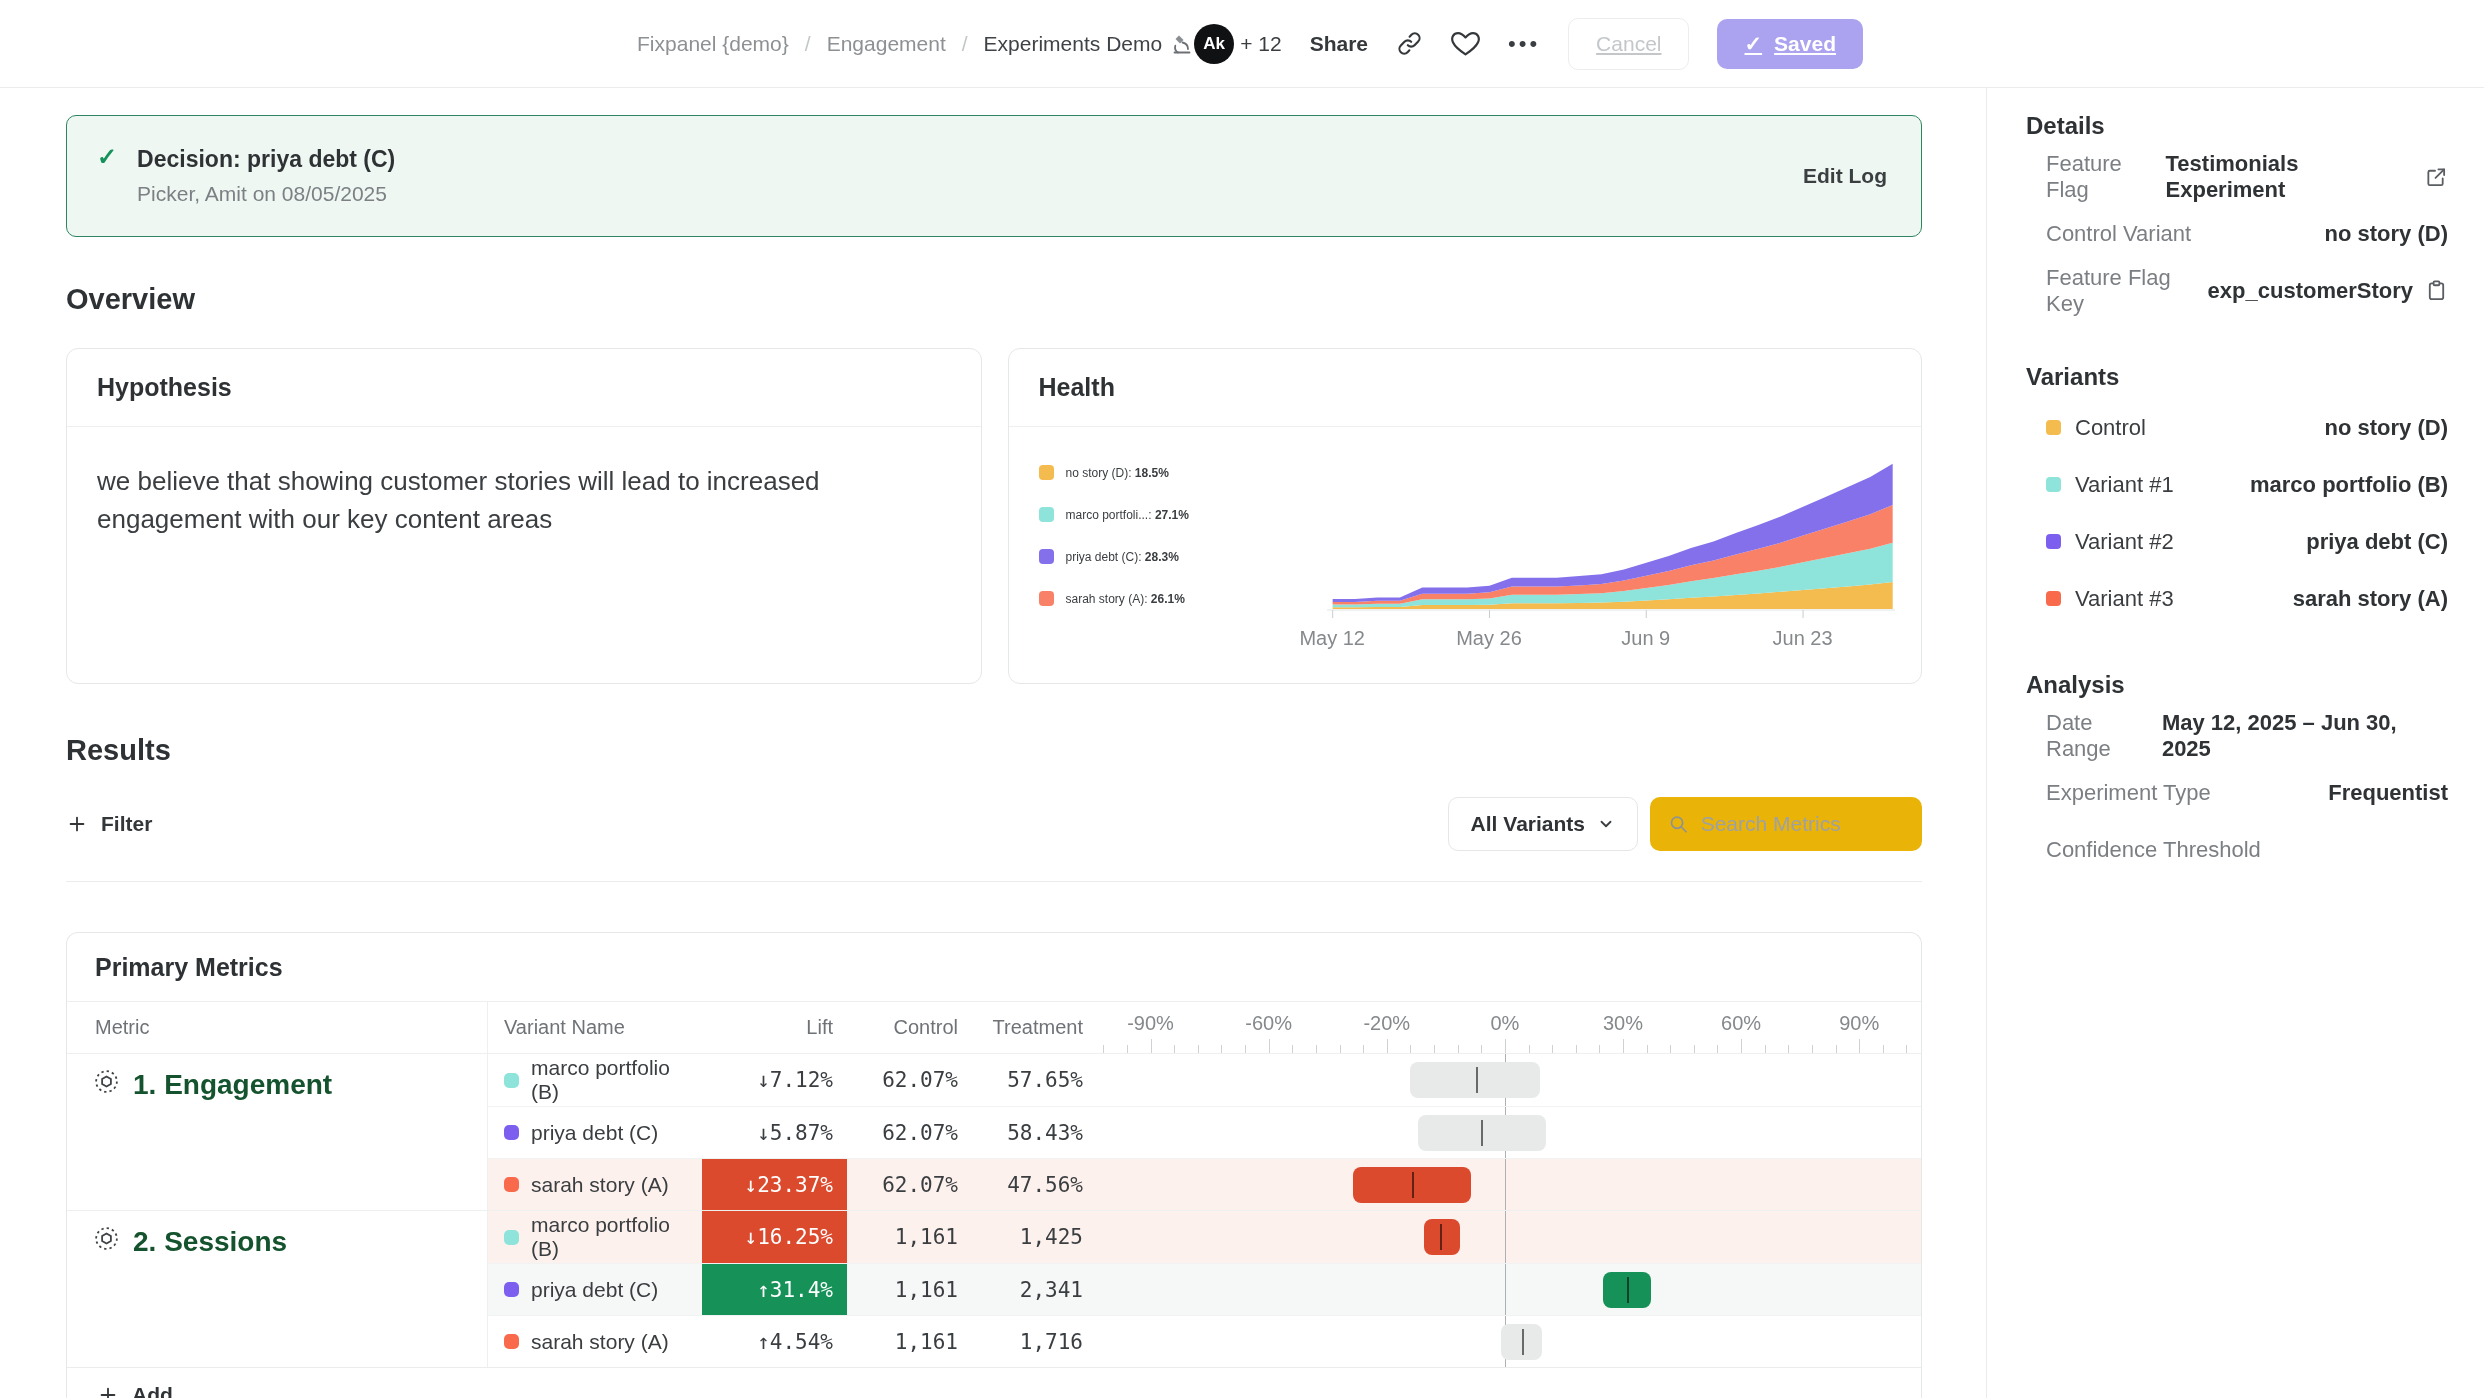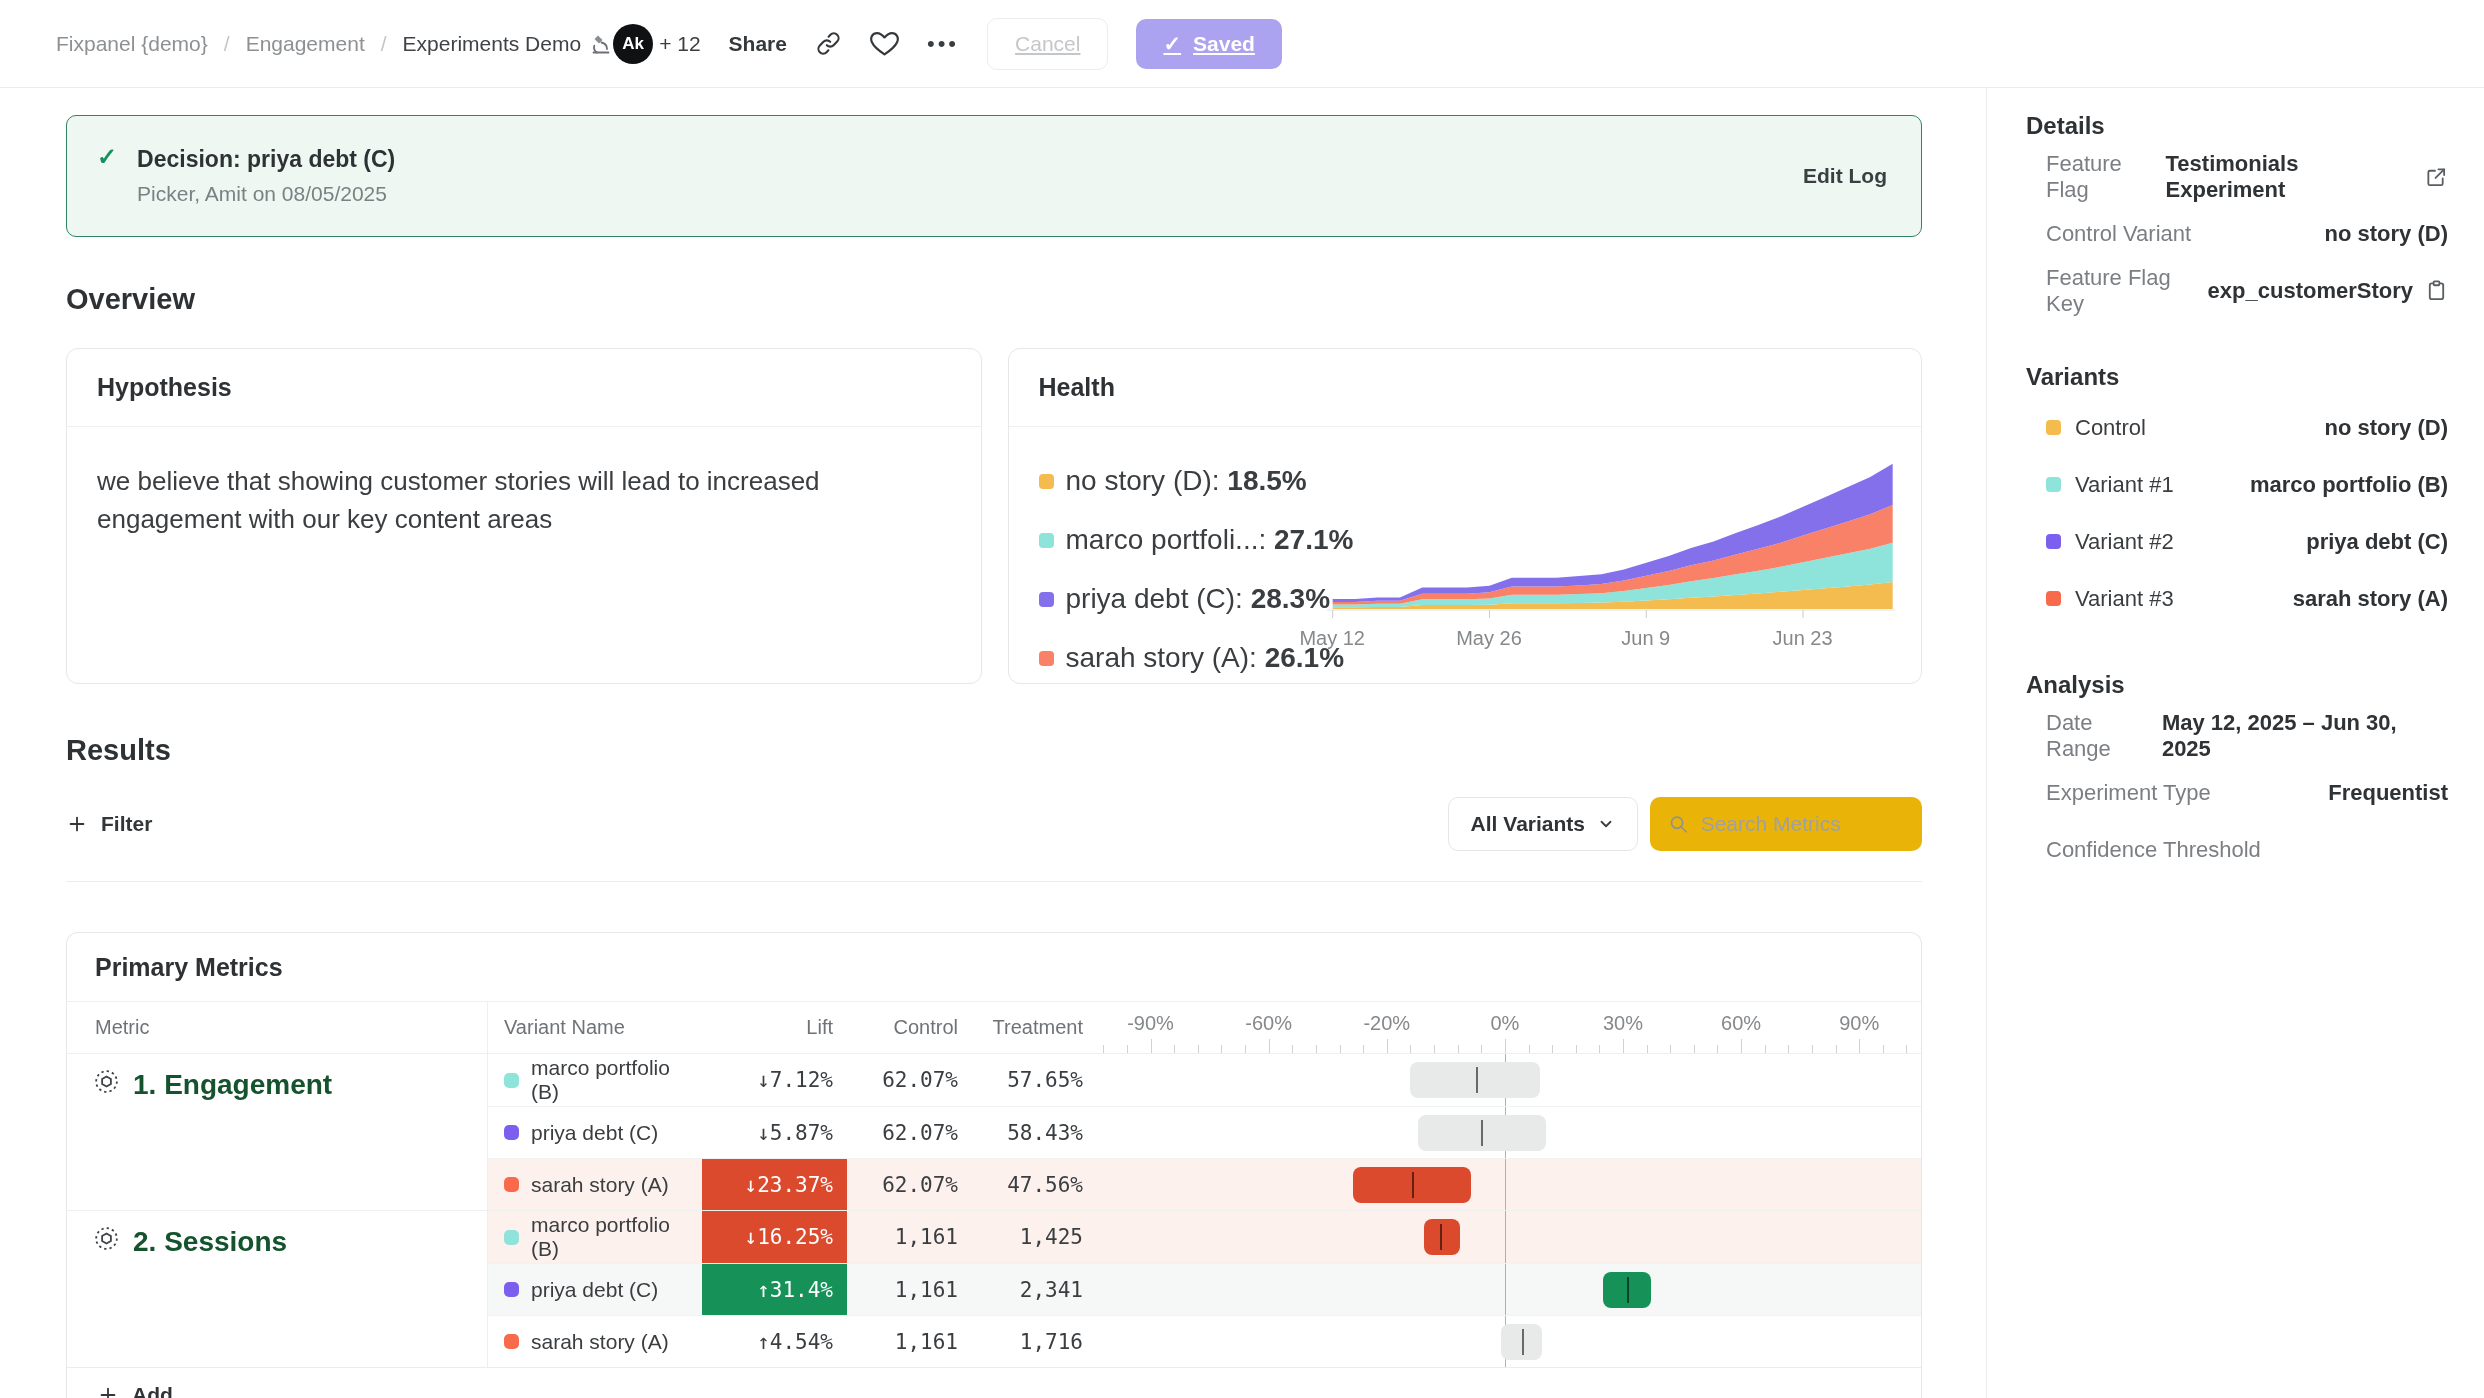"Fixpanel {demo}" .topbar { justify-content: flex-start -> center }
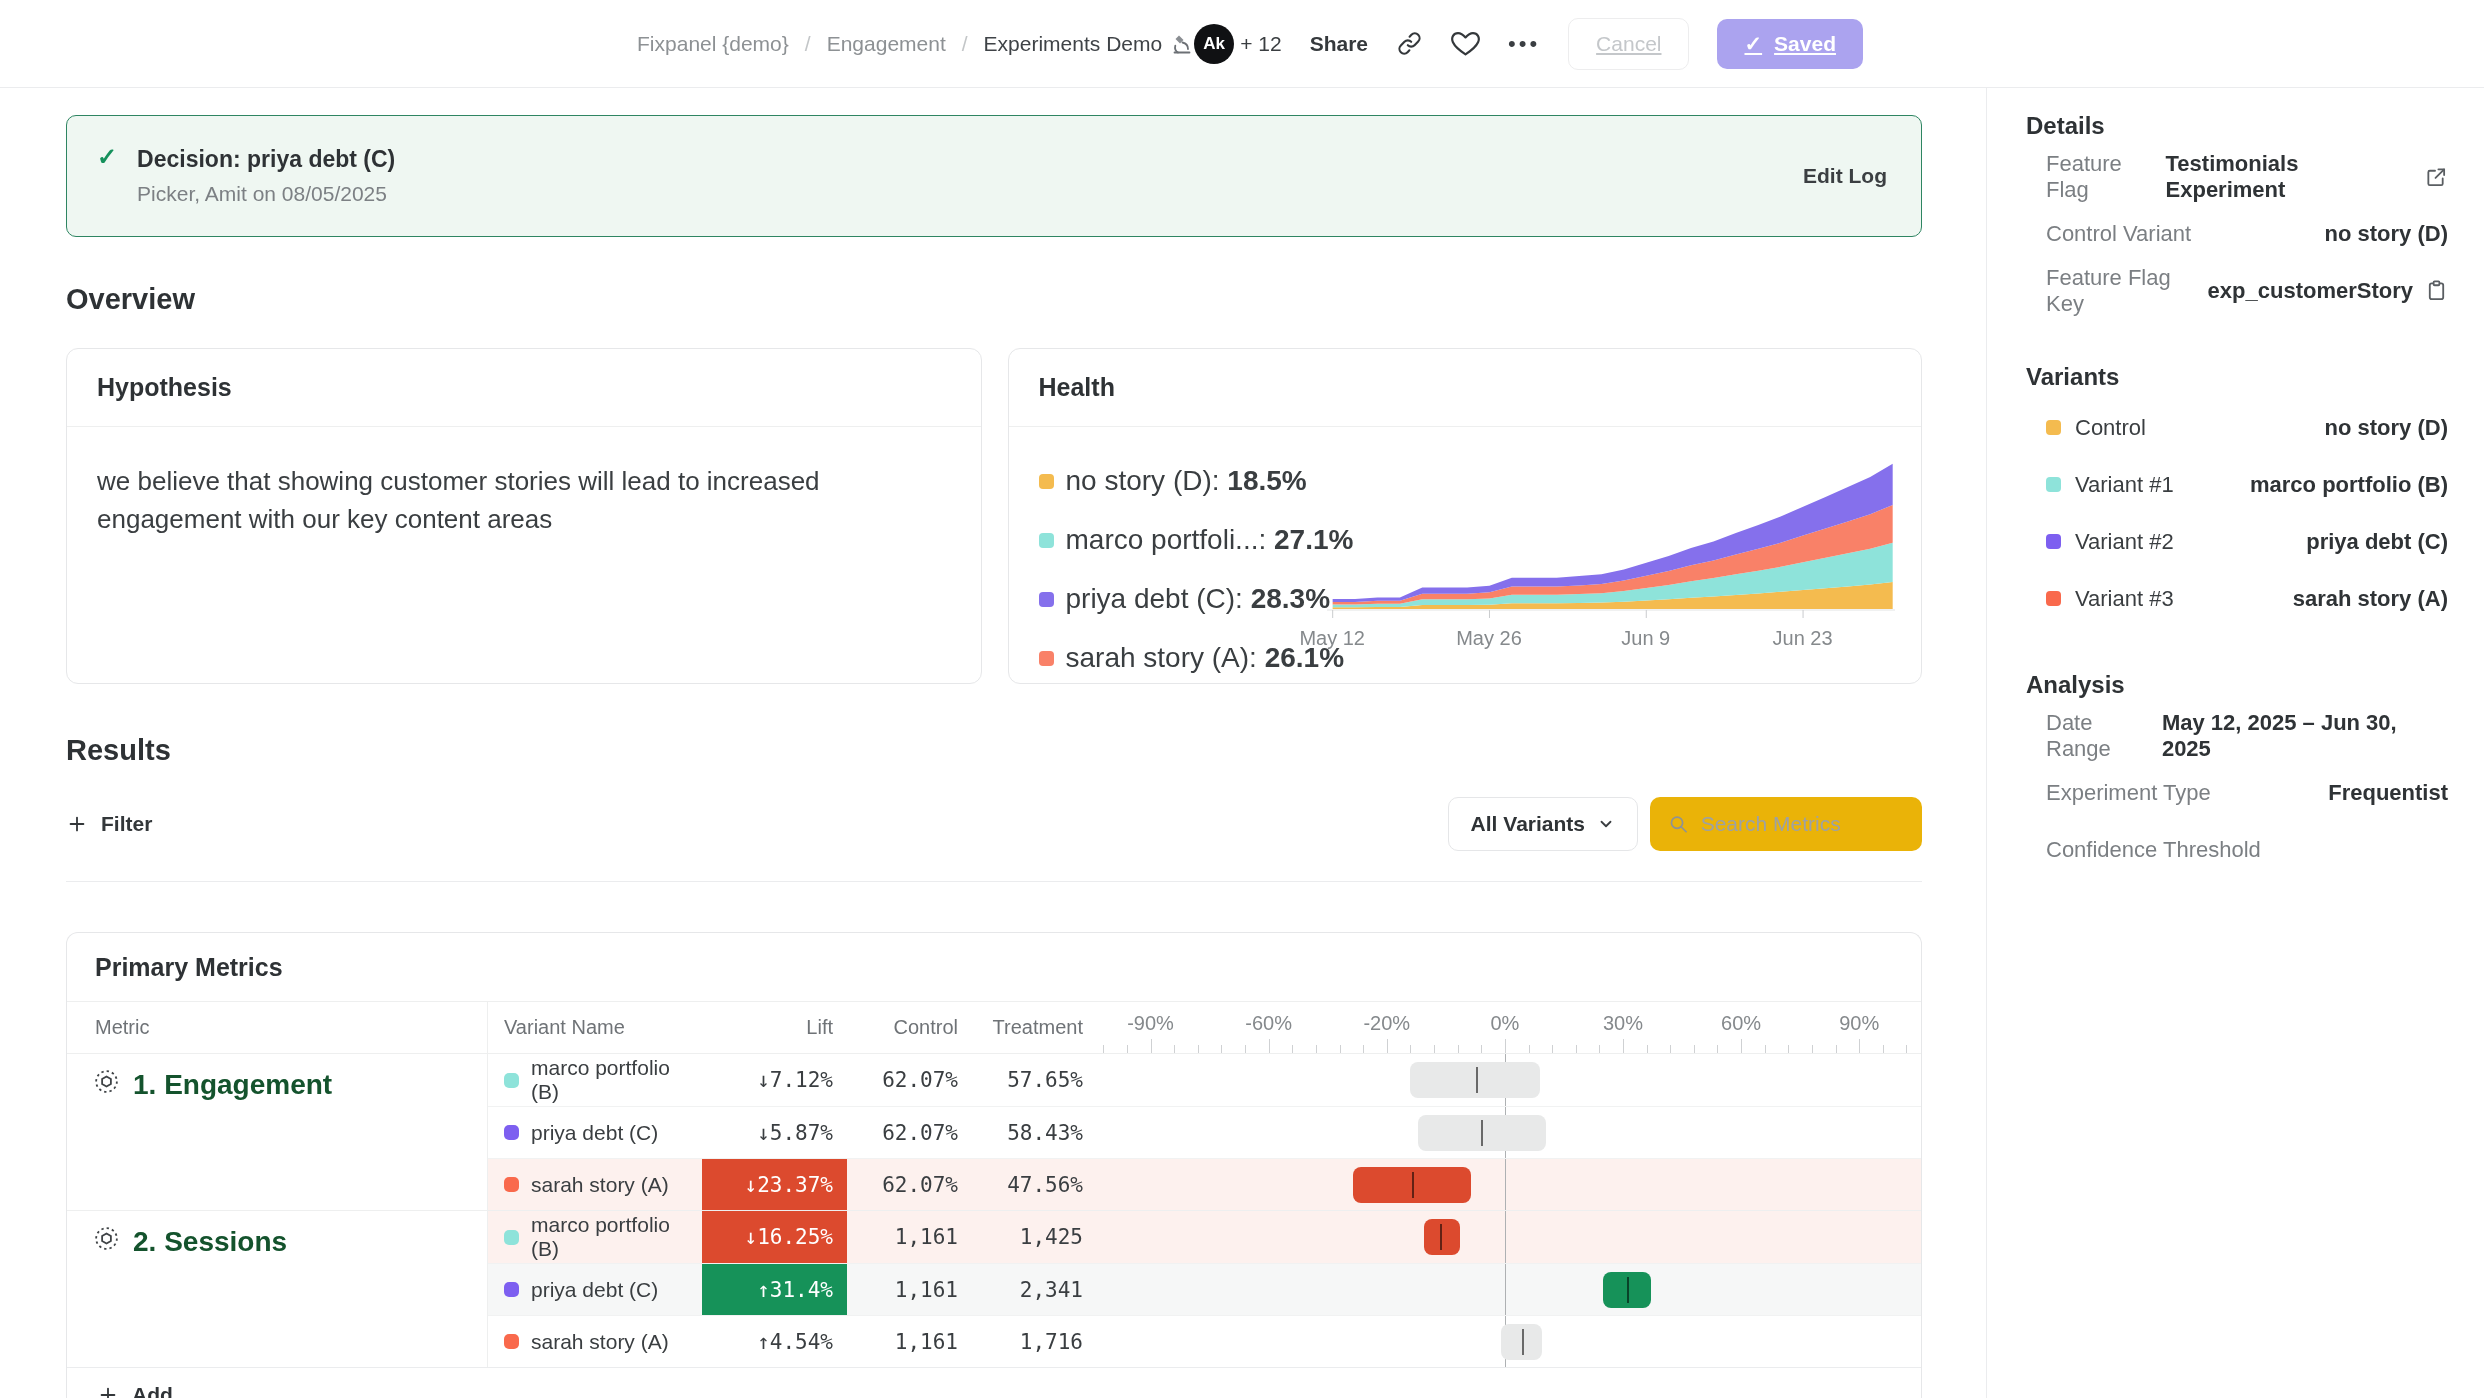"no story (D): 18.5%" .legend-item { font-size: 28px -> 12px }
